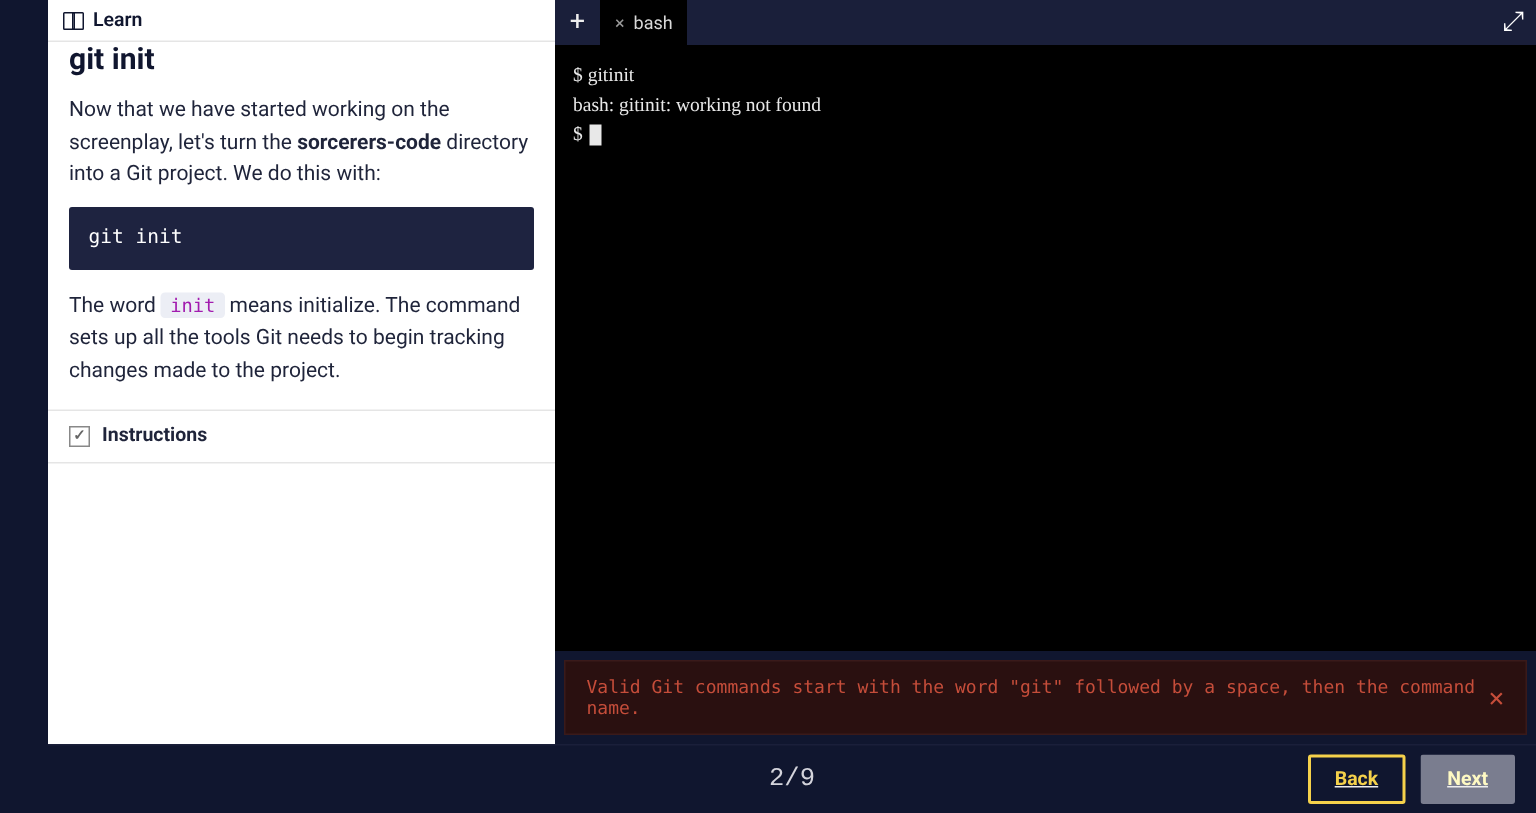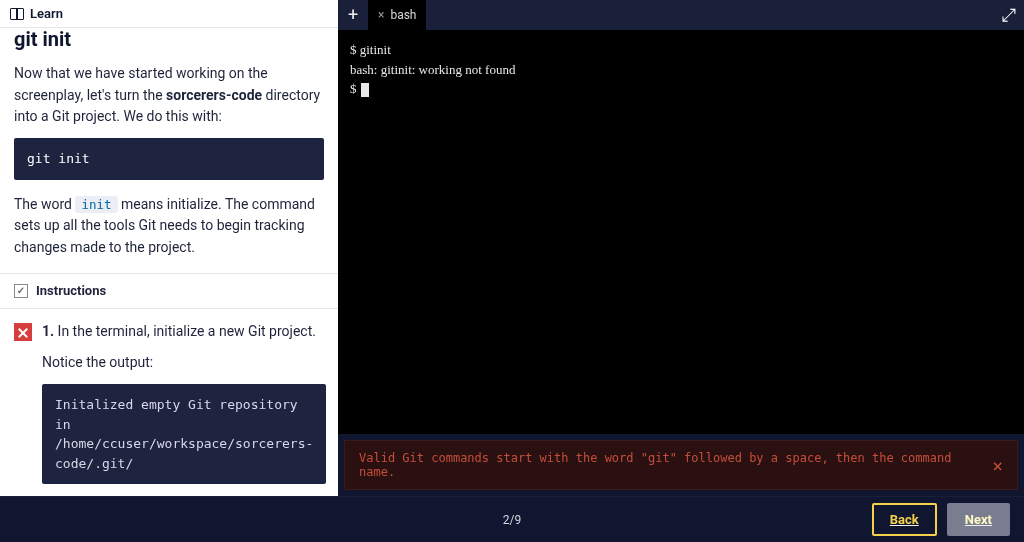"Learn" .app { padding-left: none -> 32px }
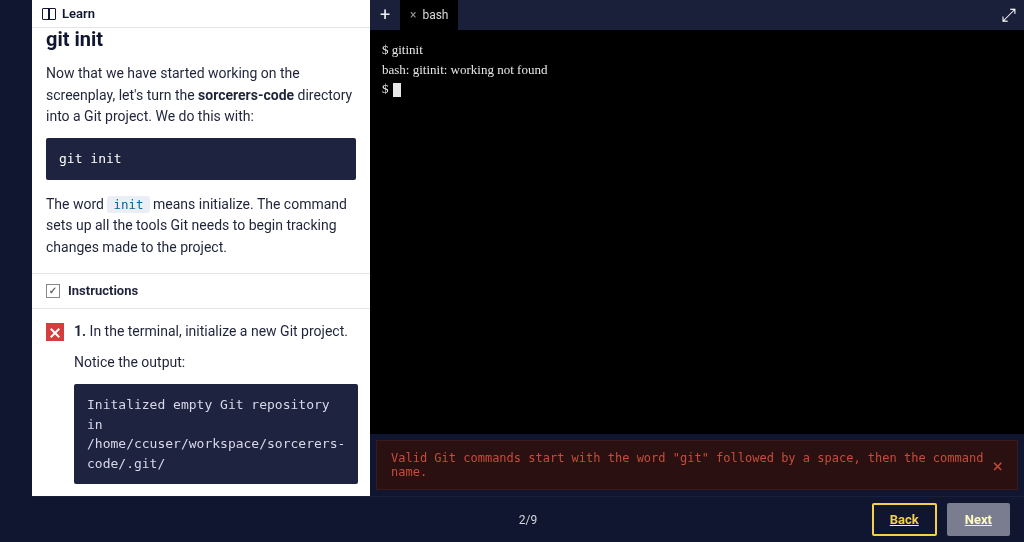"init" .inlinecode { color: #0369a1 -> #a21caf }
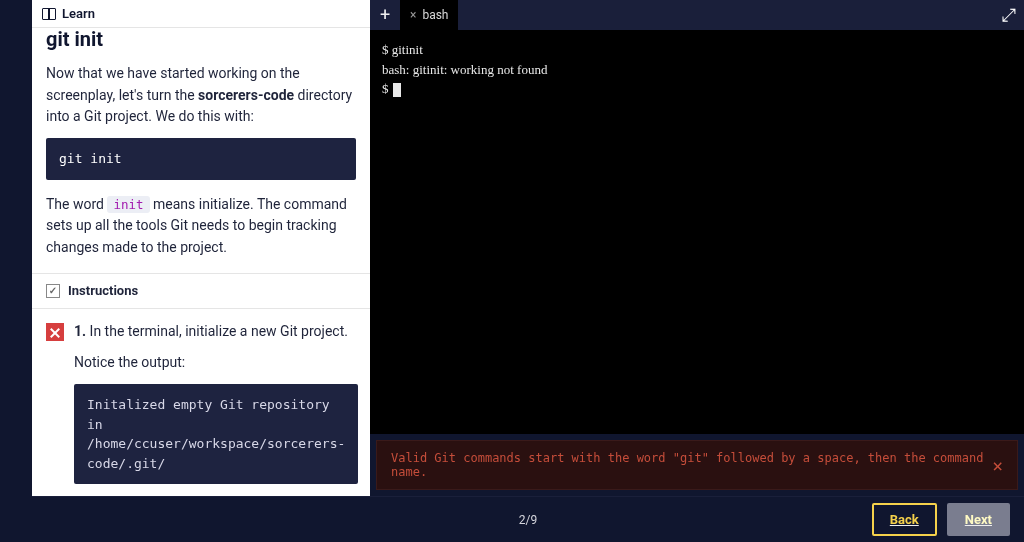"1. In the terminal, initialize" div.step-row { html: <div> <div></div> <div> <p> <span>1.</span> <span>In the terminal, initialize a new Git project.</span> </p> <p>Notice the output:</p> <div>Initalized empty Git repository in /home/ccuser/workspace/sorcerers-code/.git/</div> </div> </div> -> none }
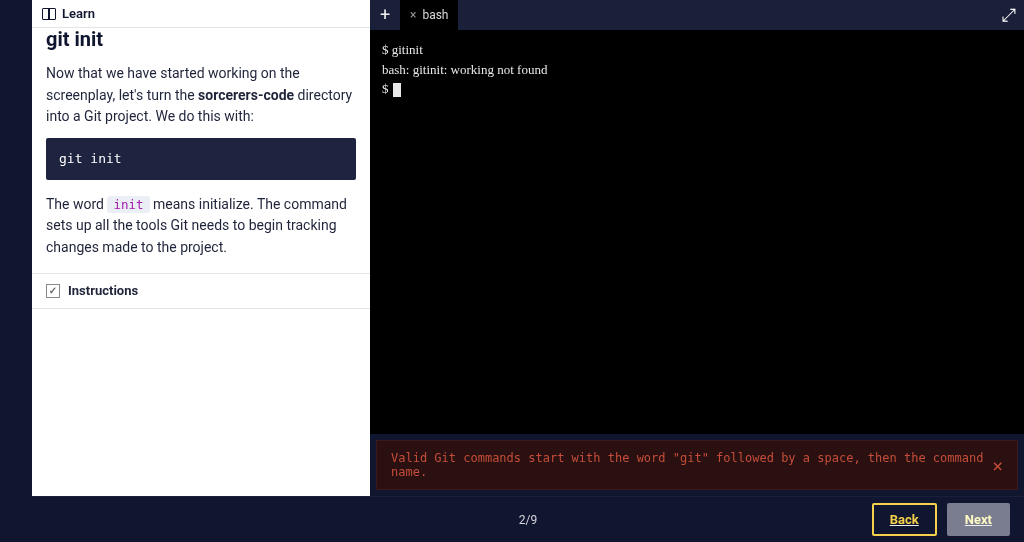"2/9" .prog { font-family: none -> Liberation Mono, monospace; font-size: 12px -> 17px }
